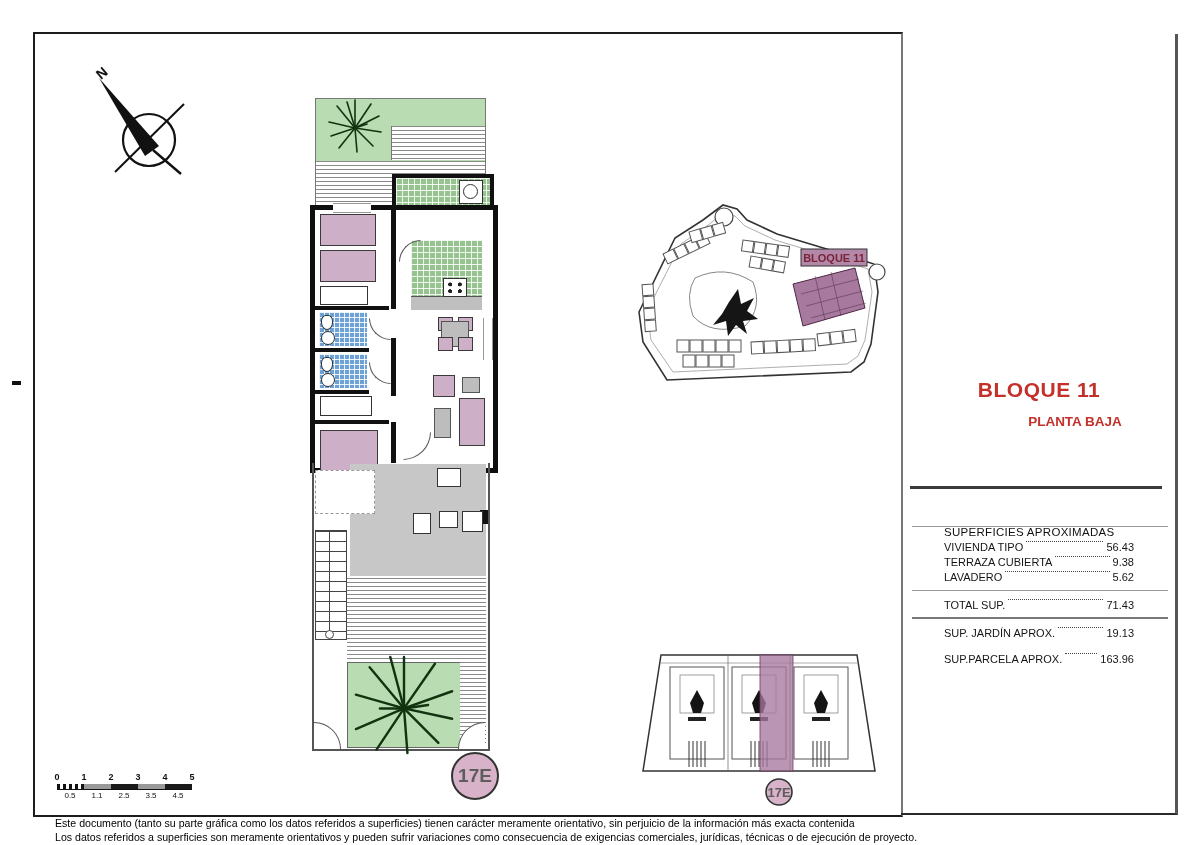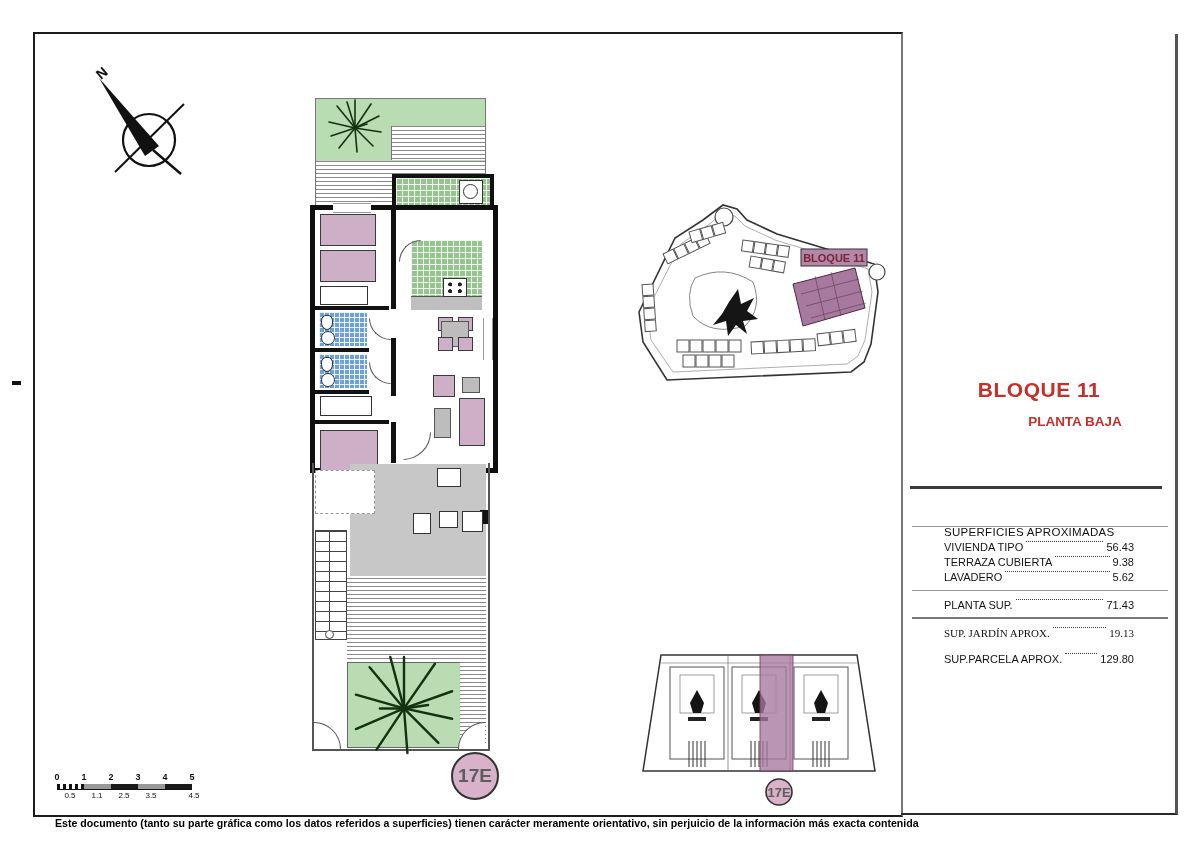"PLANTA SUP." span { text: PLANTA -> TOTAL }
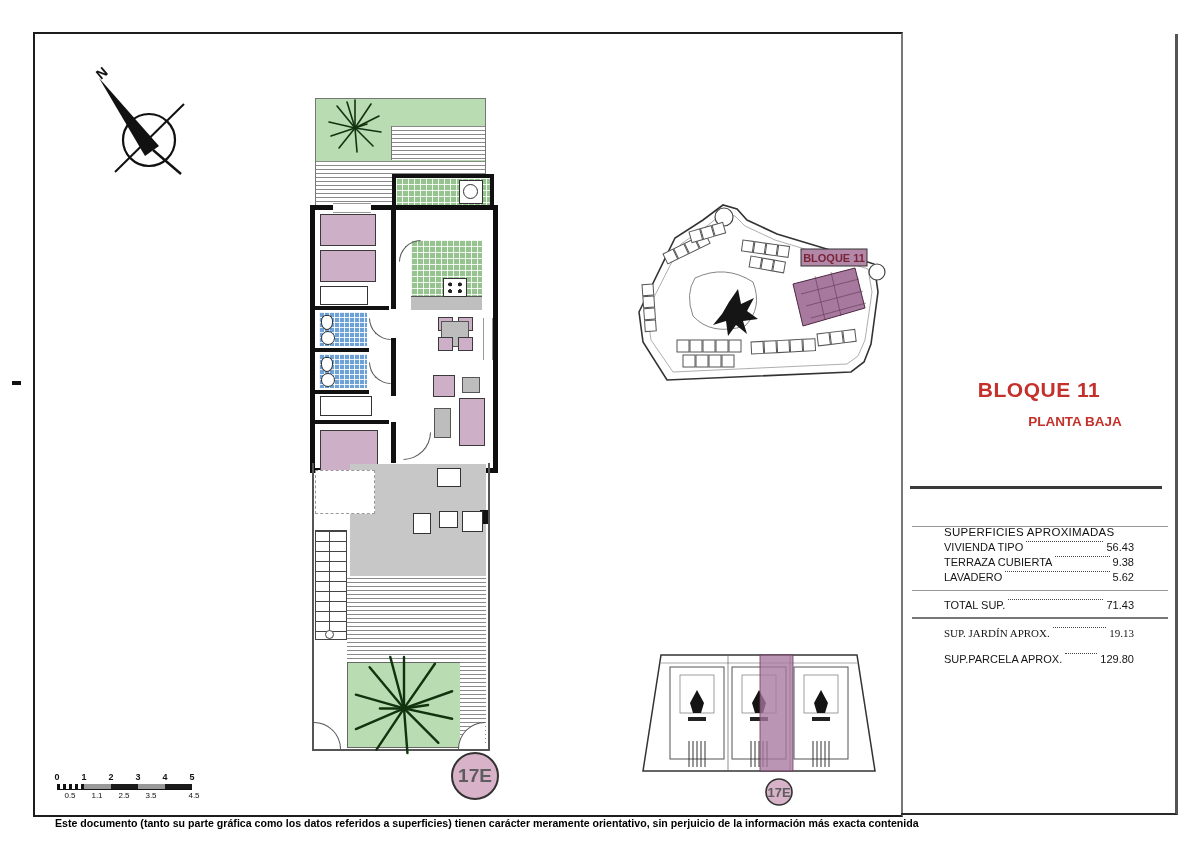"SUP. JARDÍN APROX." div.abs { font-family: Liberation Serif, serif -> none }
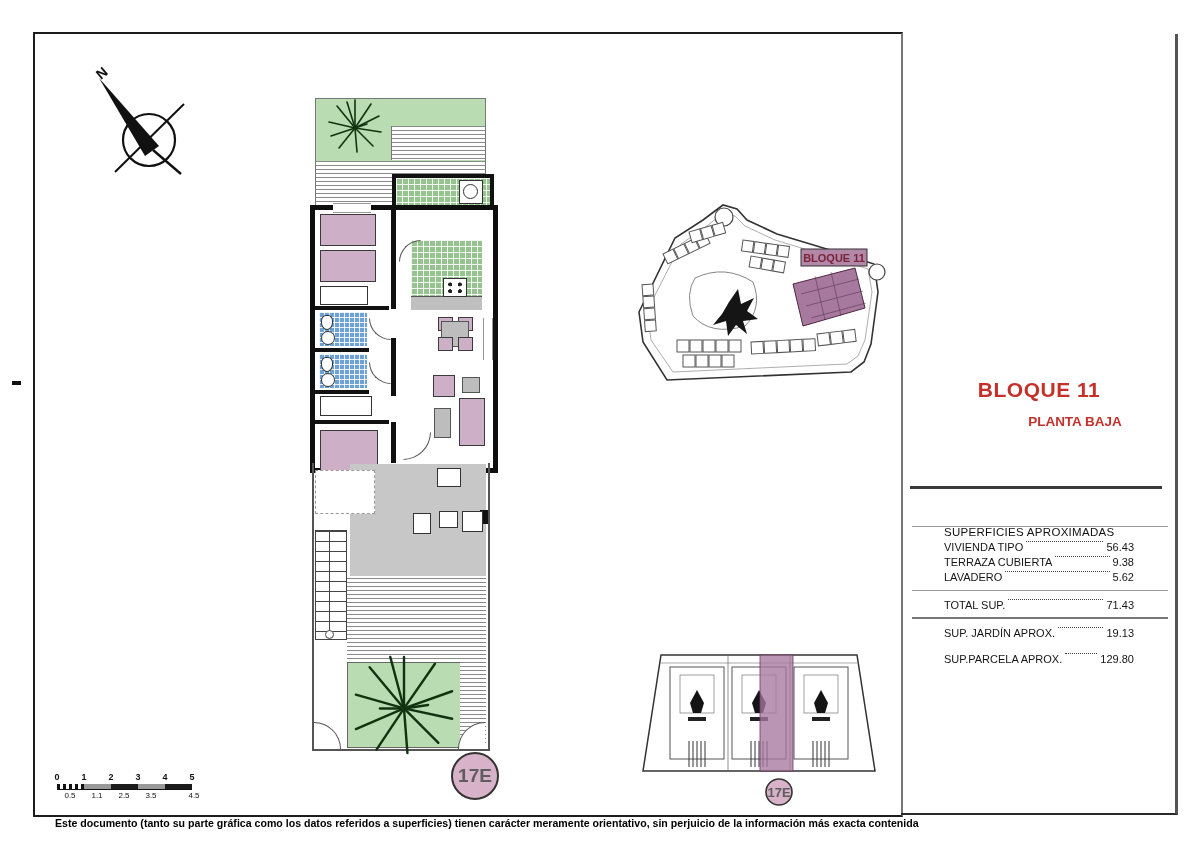"129.80" span { text: 129.80 -> 163.96 }
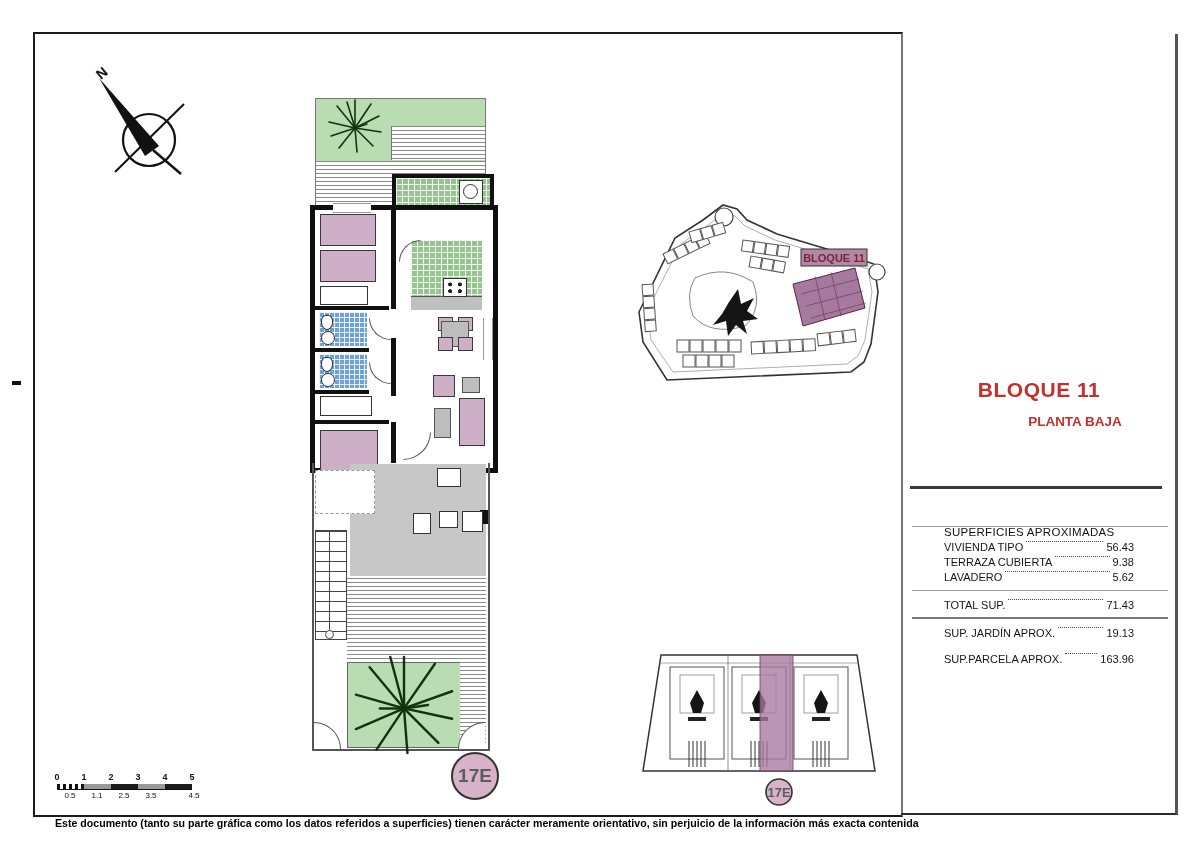"4.5" span.sb-num2 { left: 137px -> 121px }
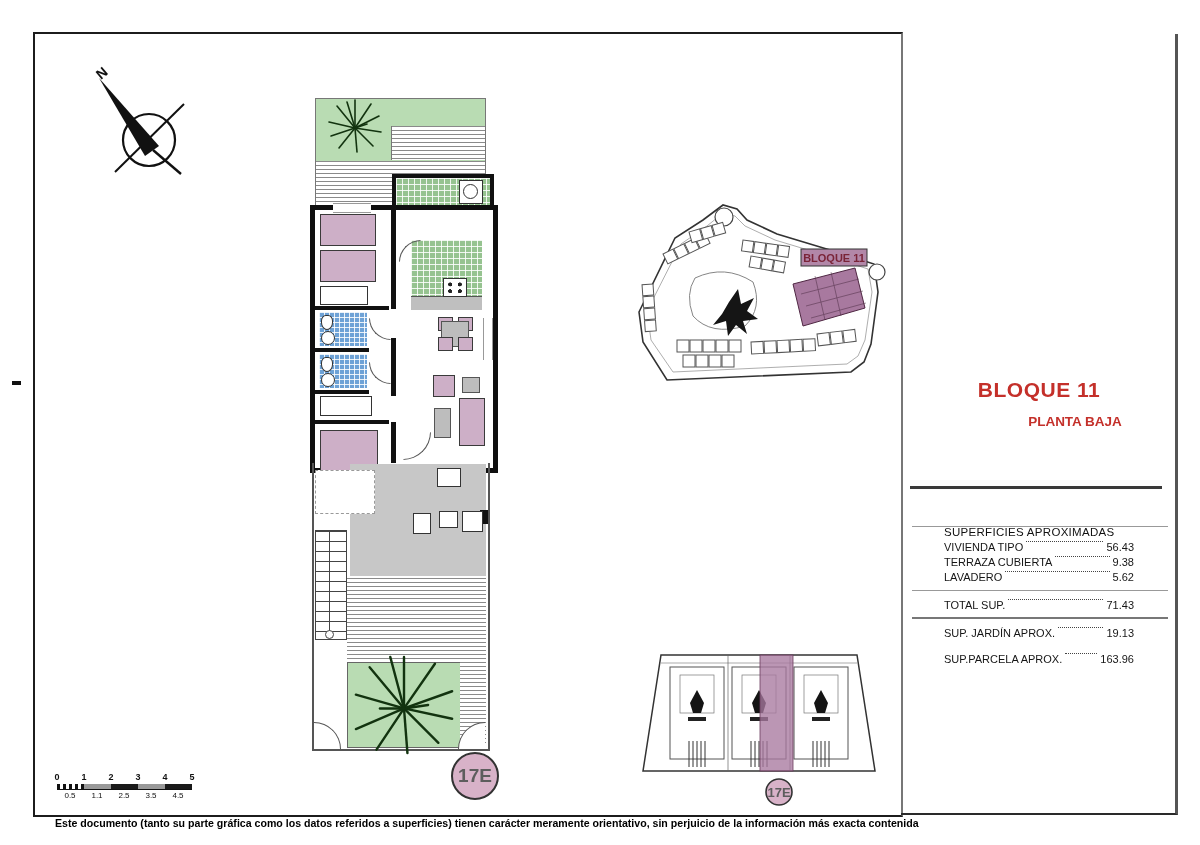"Este documento (tanto su parte" .disc-line { font-weight: bold -> normal }
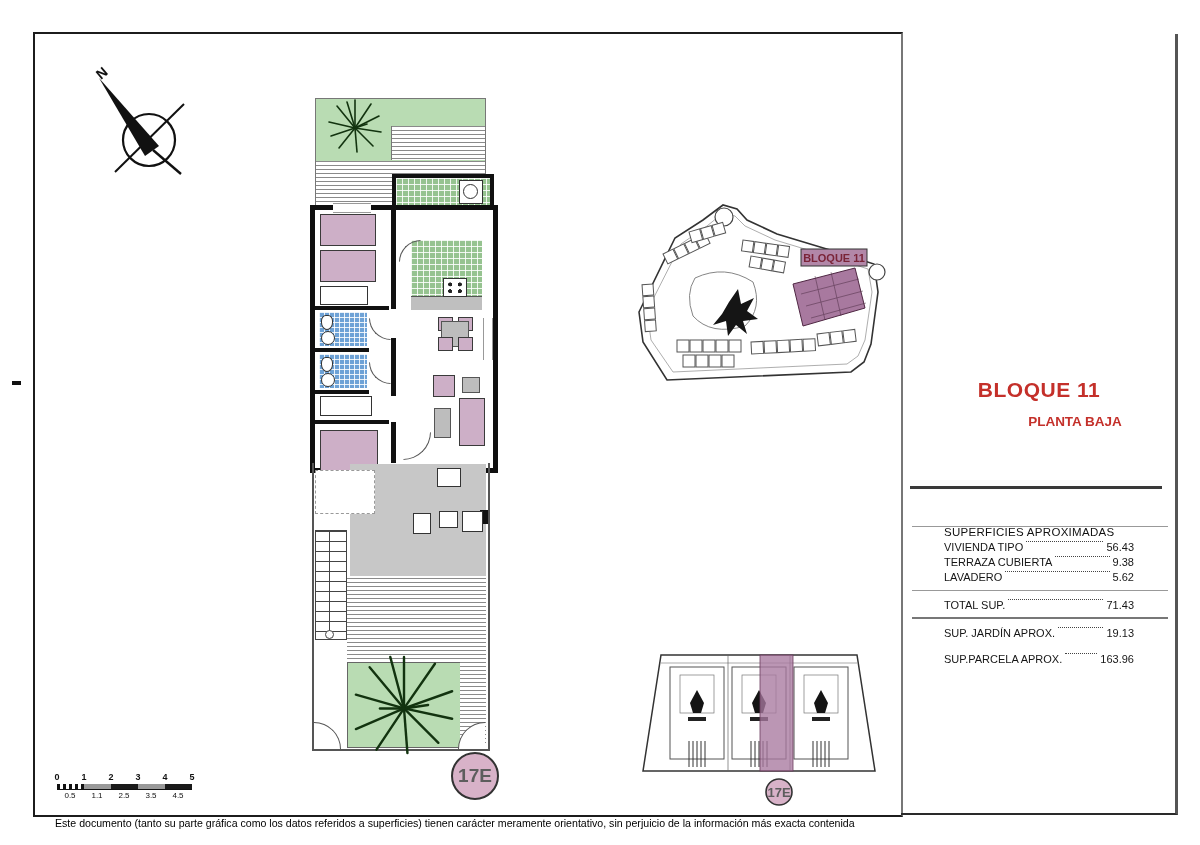"Los datos referidos a superficies" div.disc-line { html: none -> <div>Los datos referidos a superficies son meramente orientativos y pueden sufrir variaciones como consecuencia de exigencias comerciales, jurídicas, técnicas o de ejecución de proyecto.</div> }
